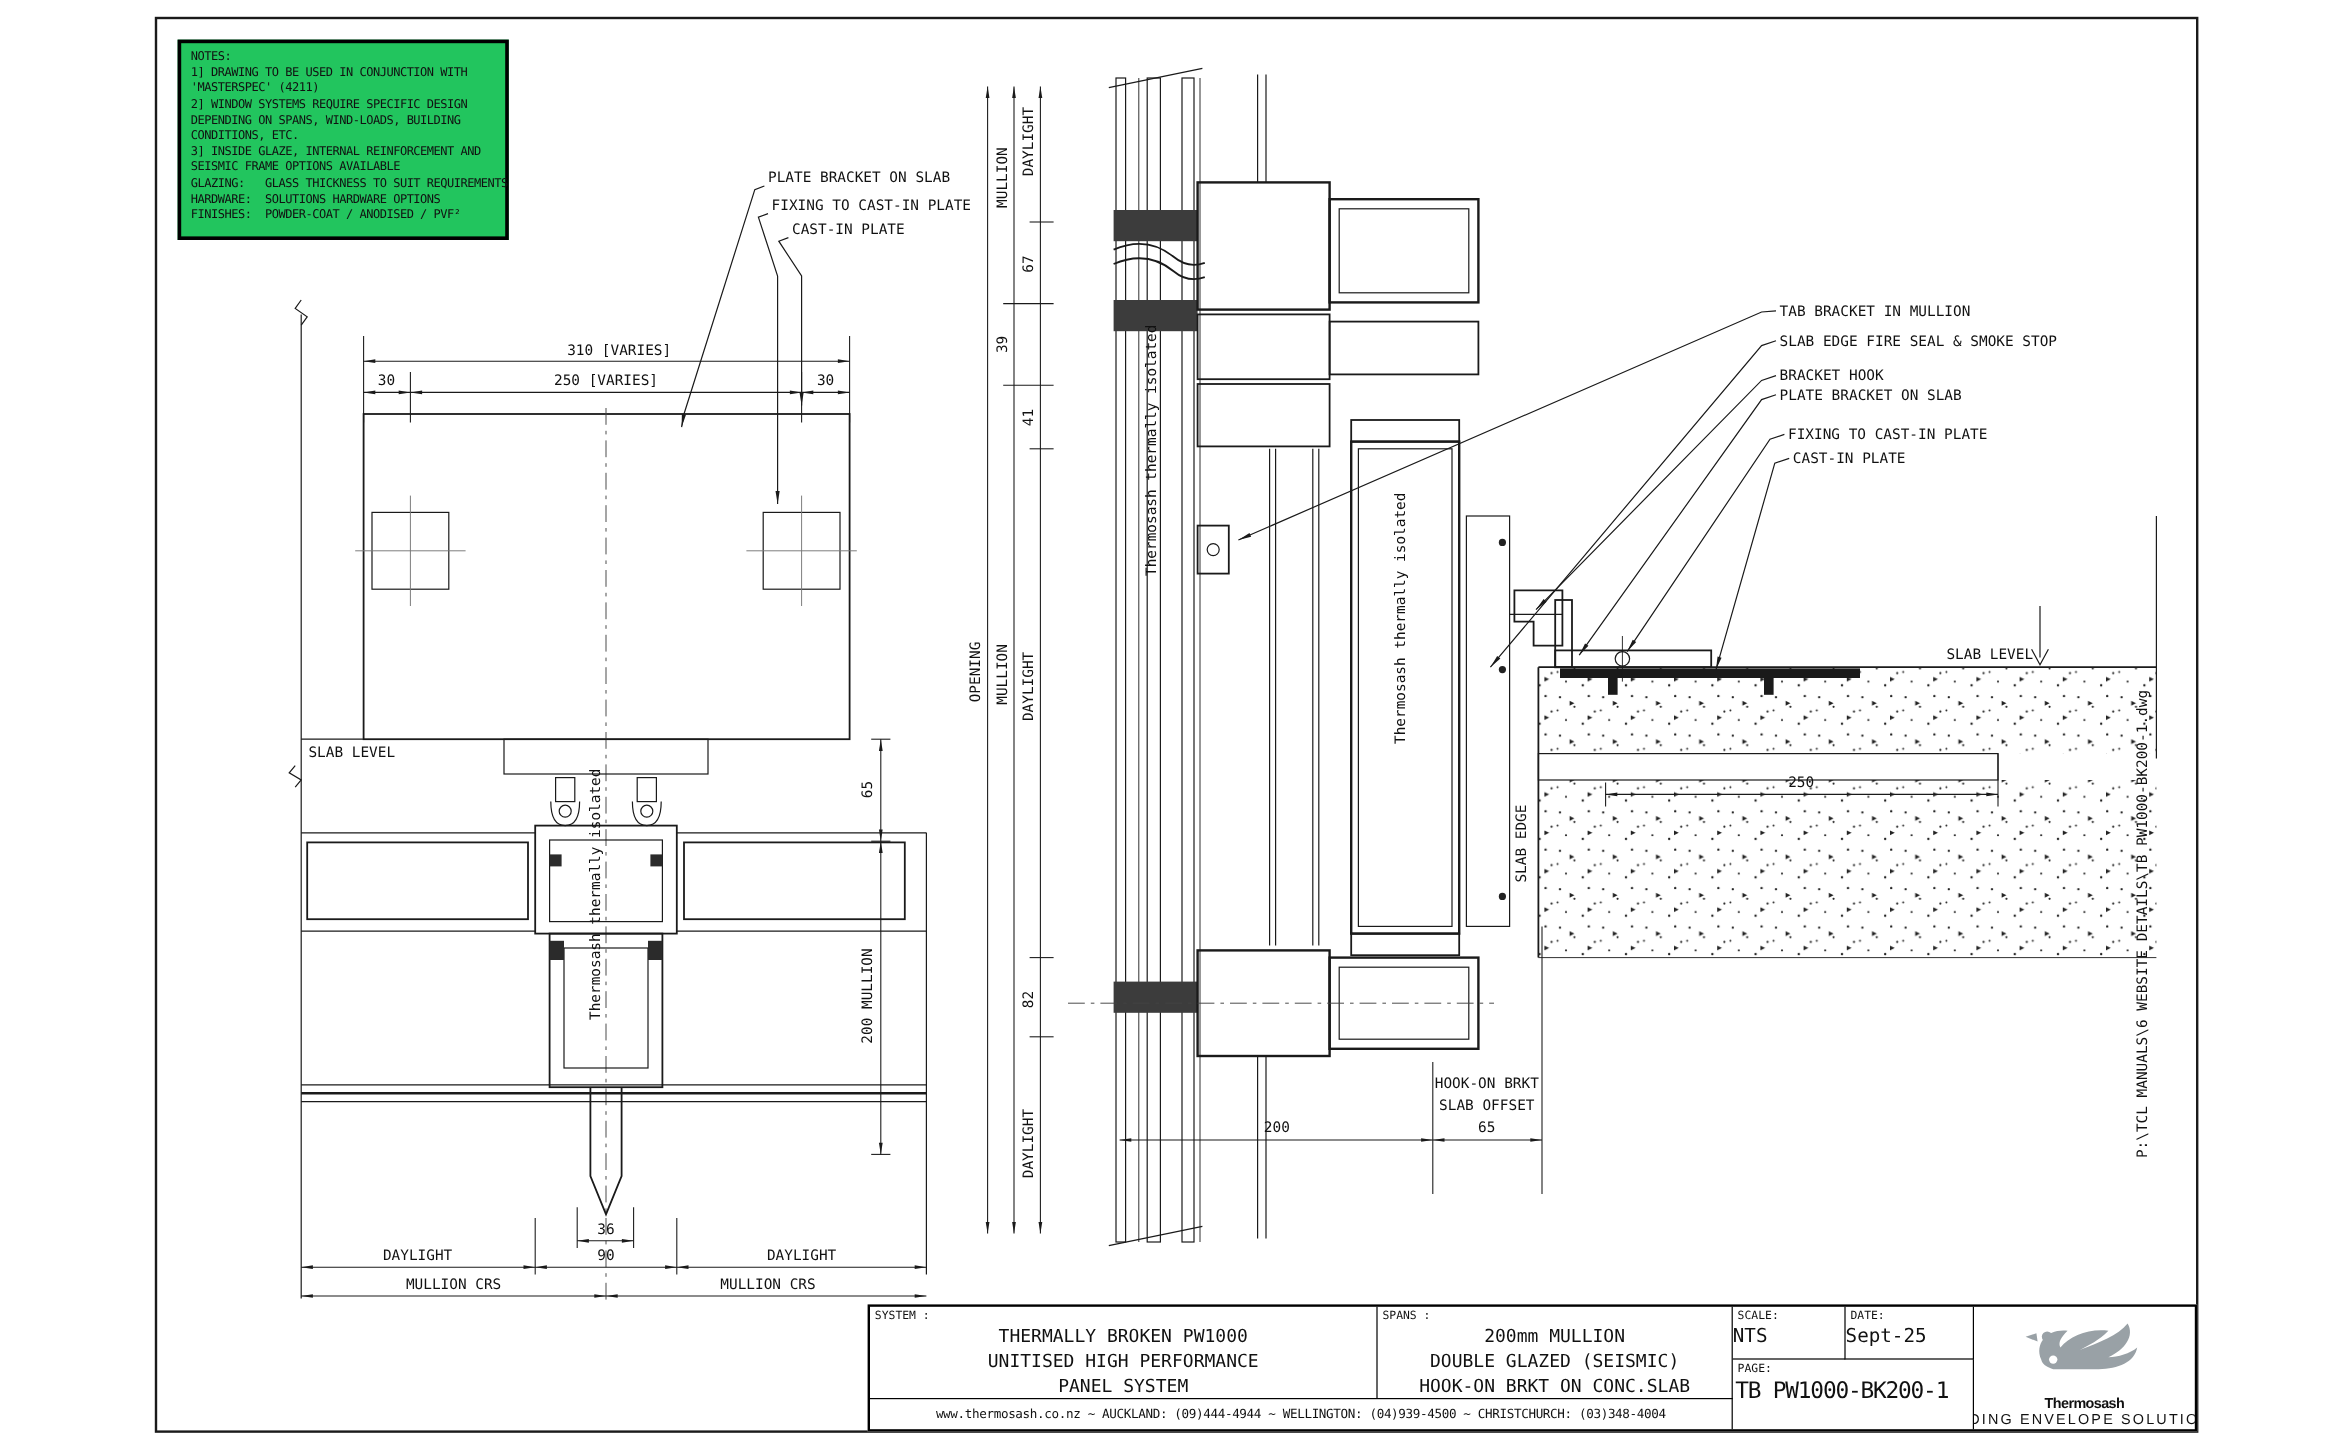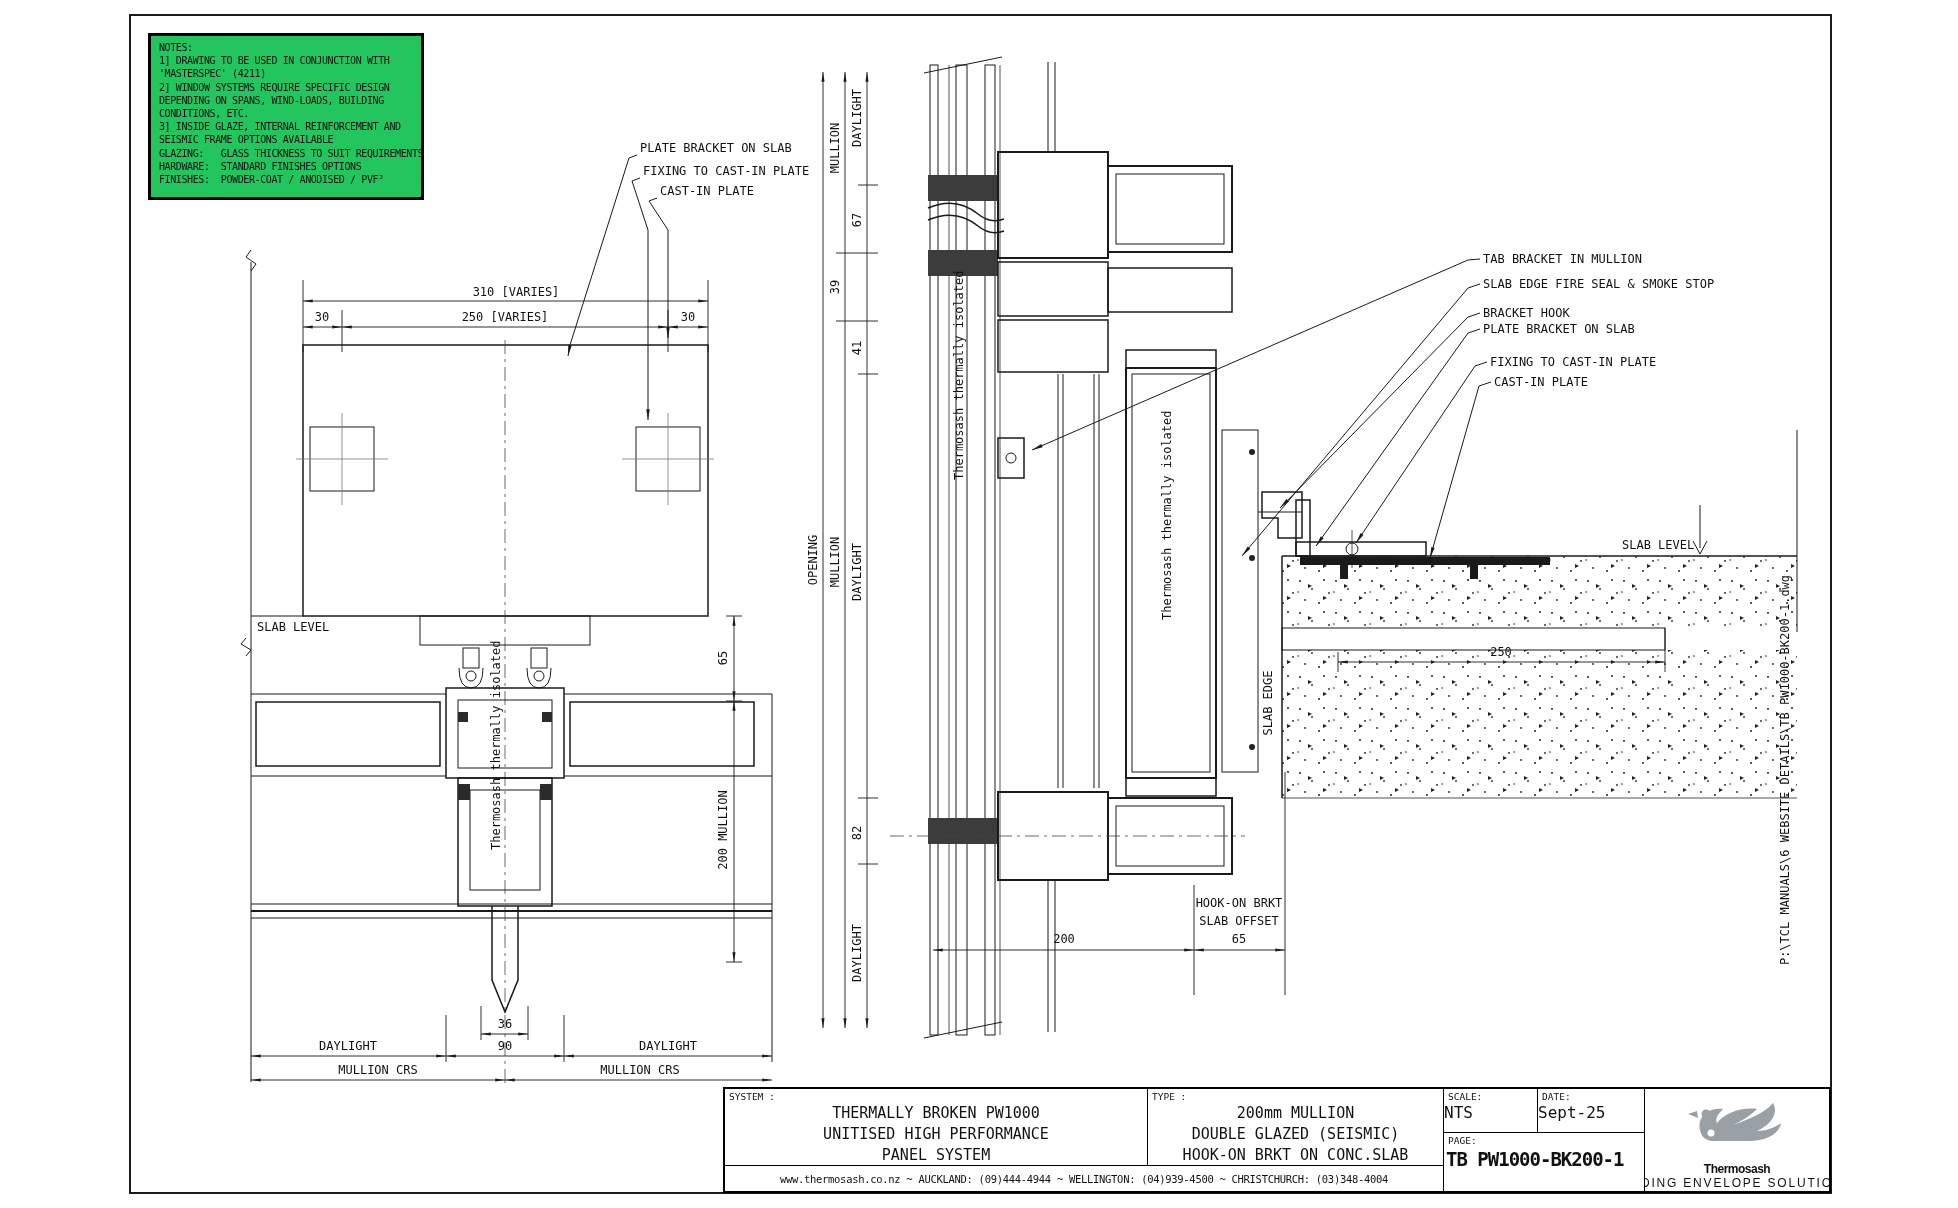"HARDWARE: STANDARD FINISHES OPTIONS" div.nline { text: STANDARD FINISHES -> SOLUTIONS HARDWARE }
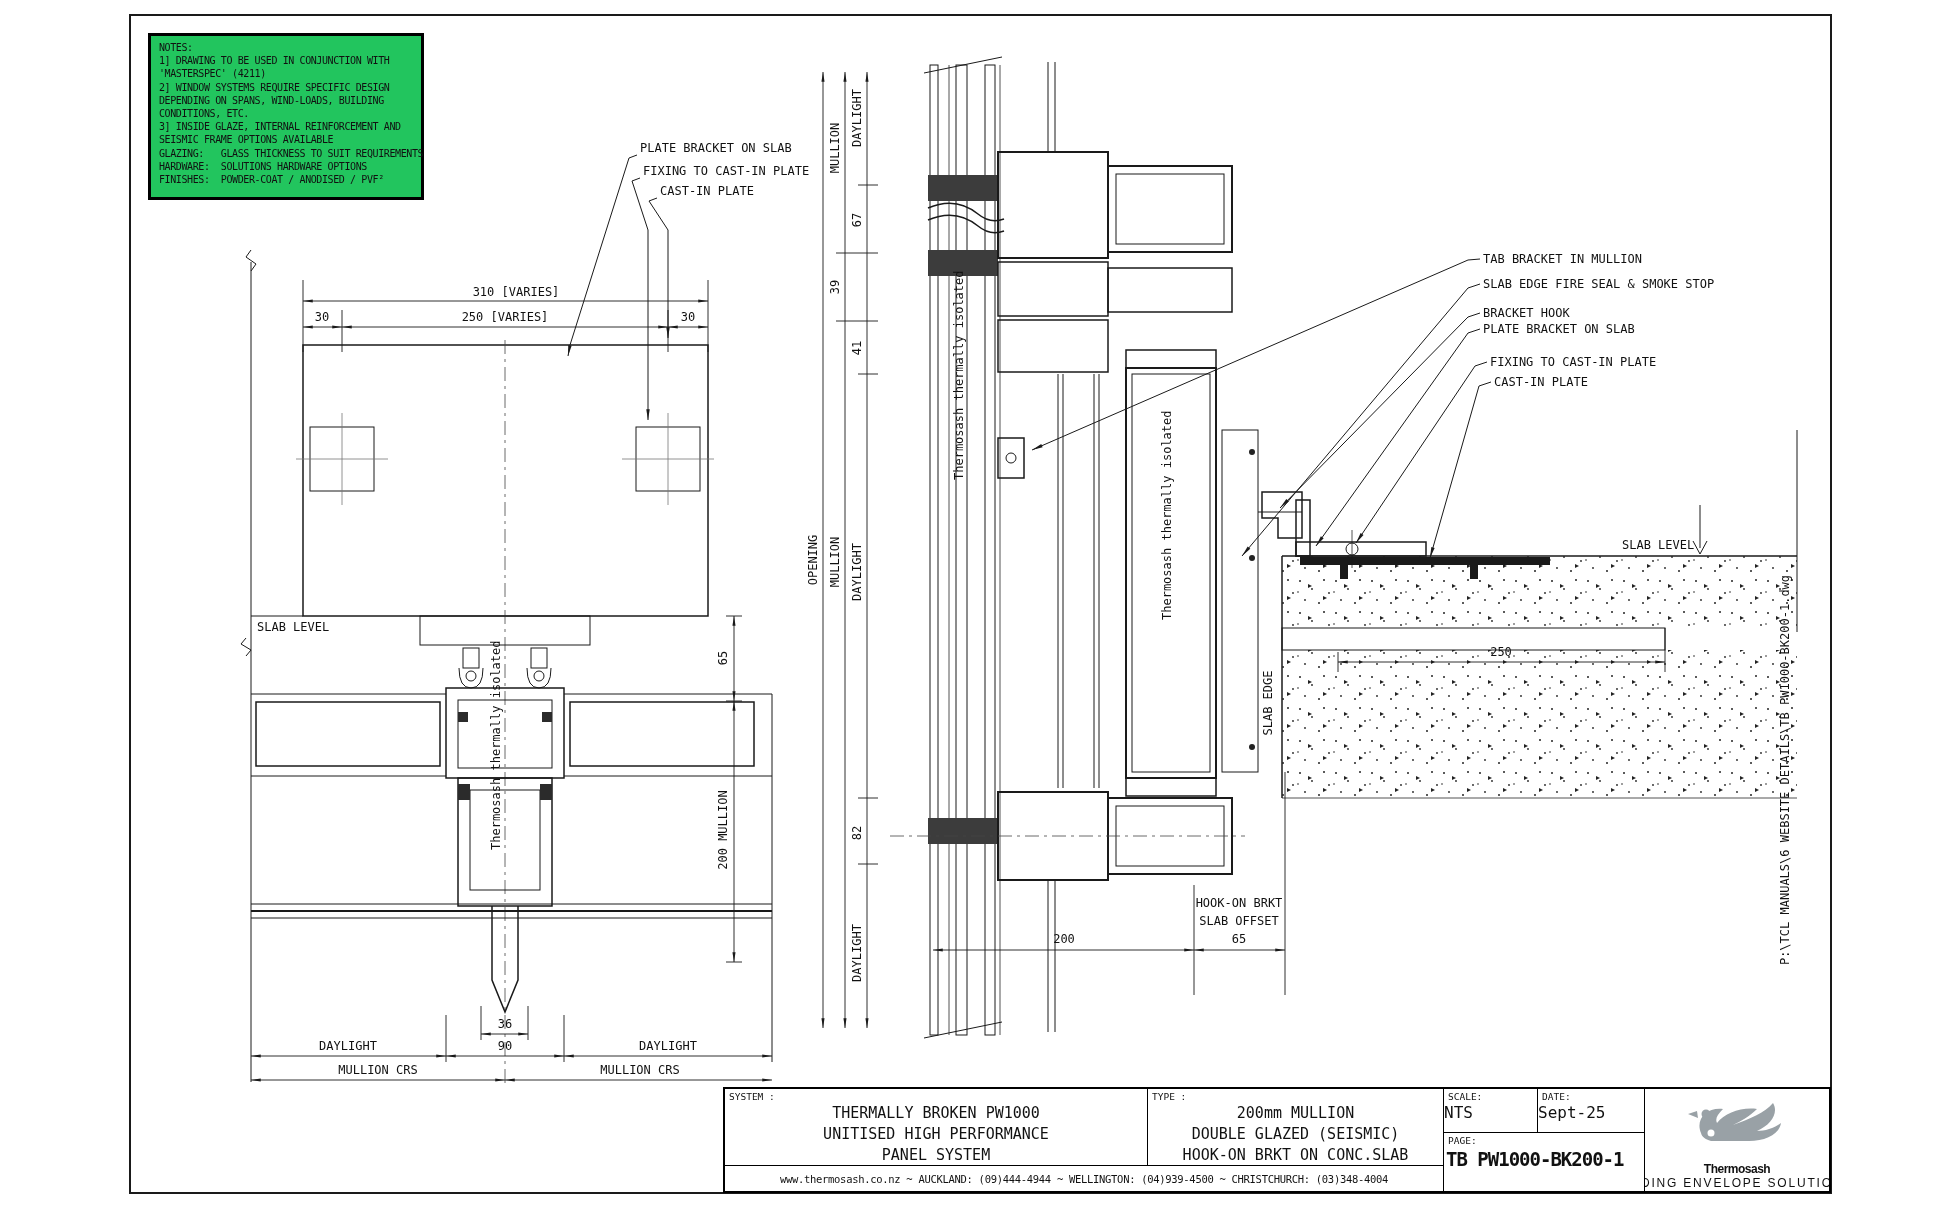"TYPE :" div.lab { text: TYPE -> SPANS }
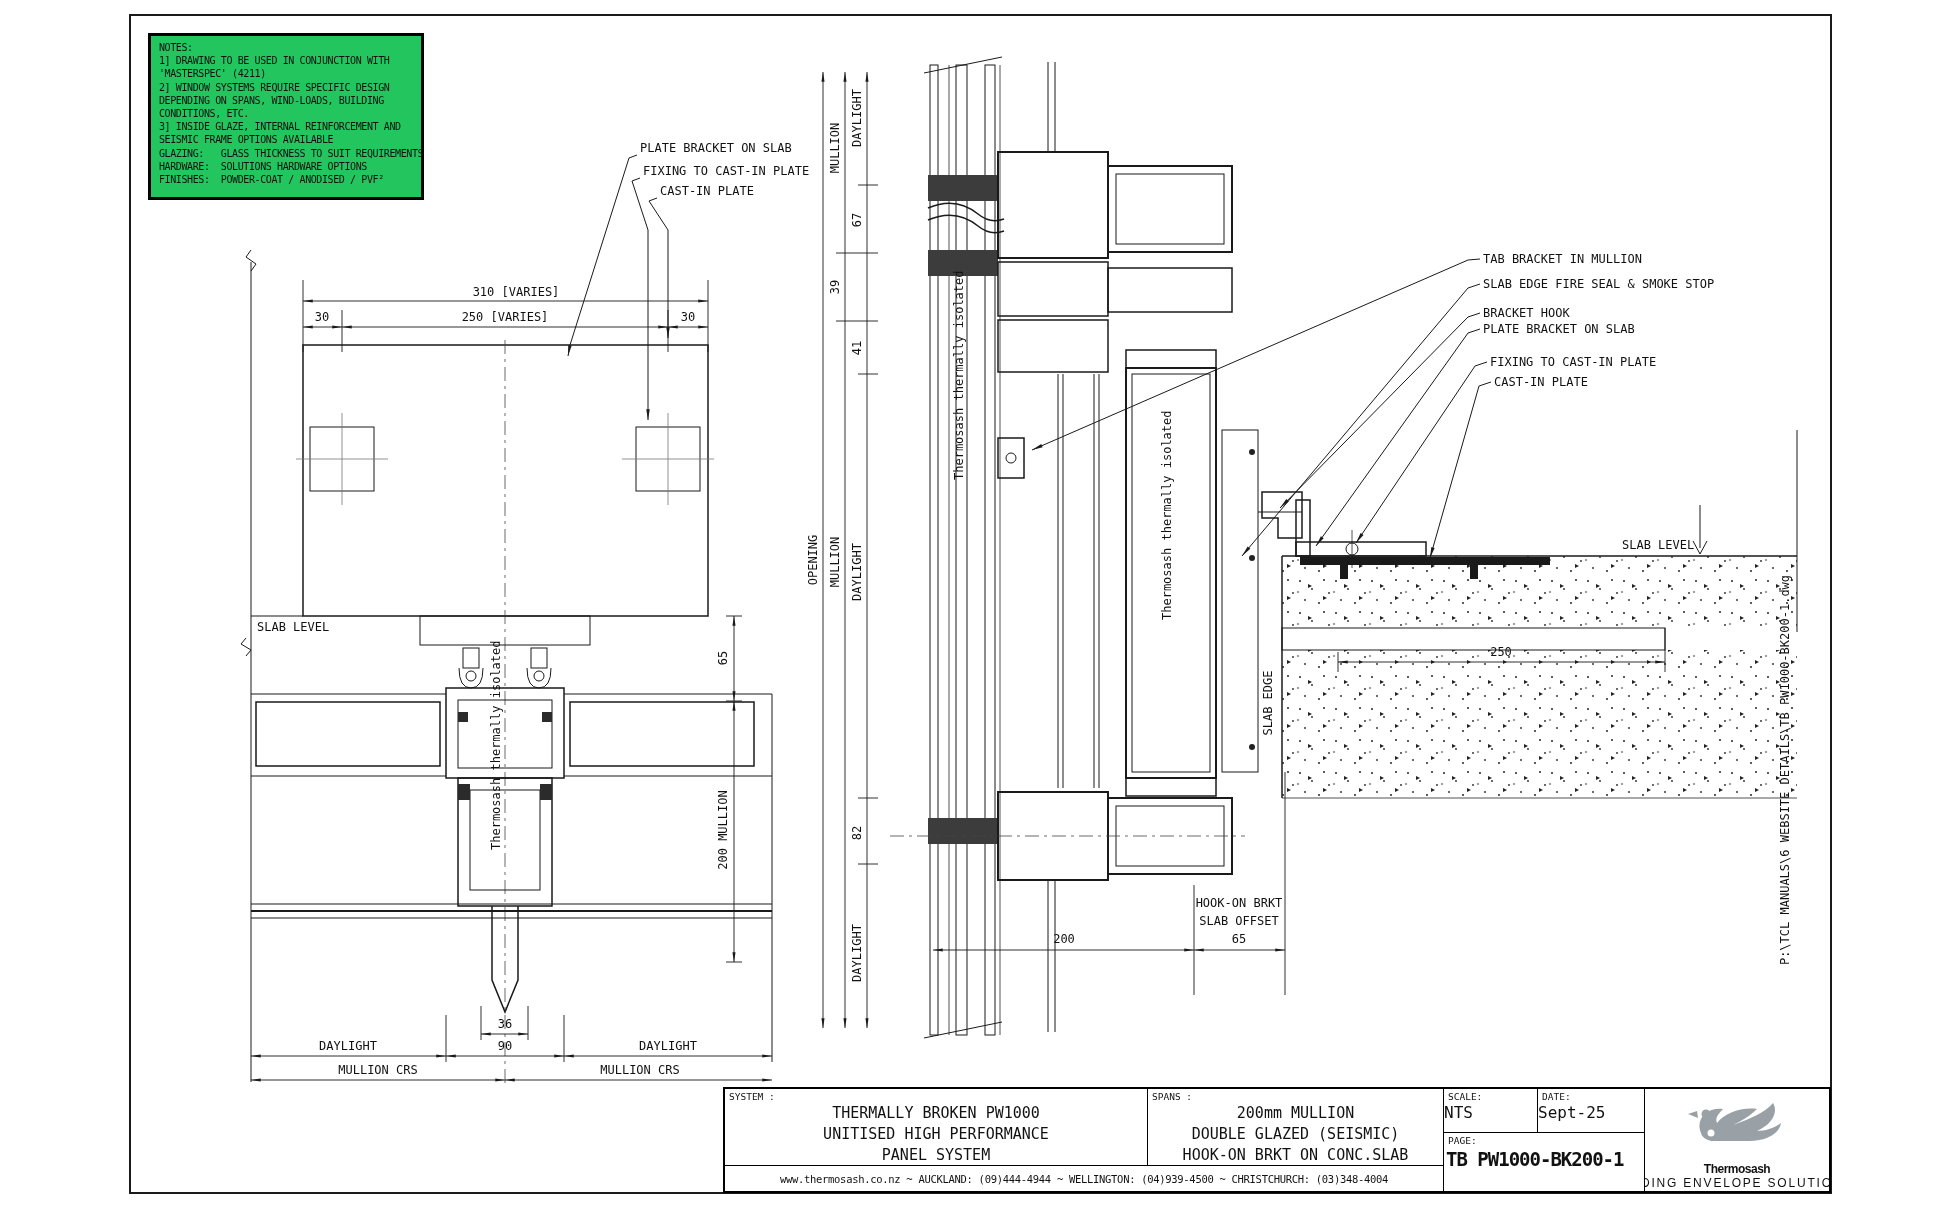"TB PW1000-BK200-1" .pg-val { font-weight: bold -> none }
